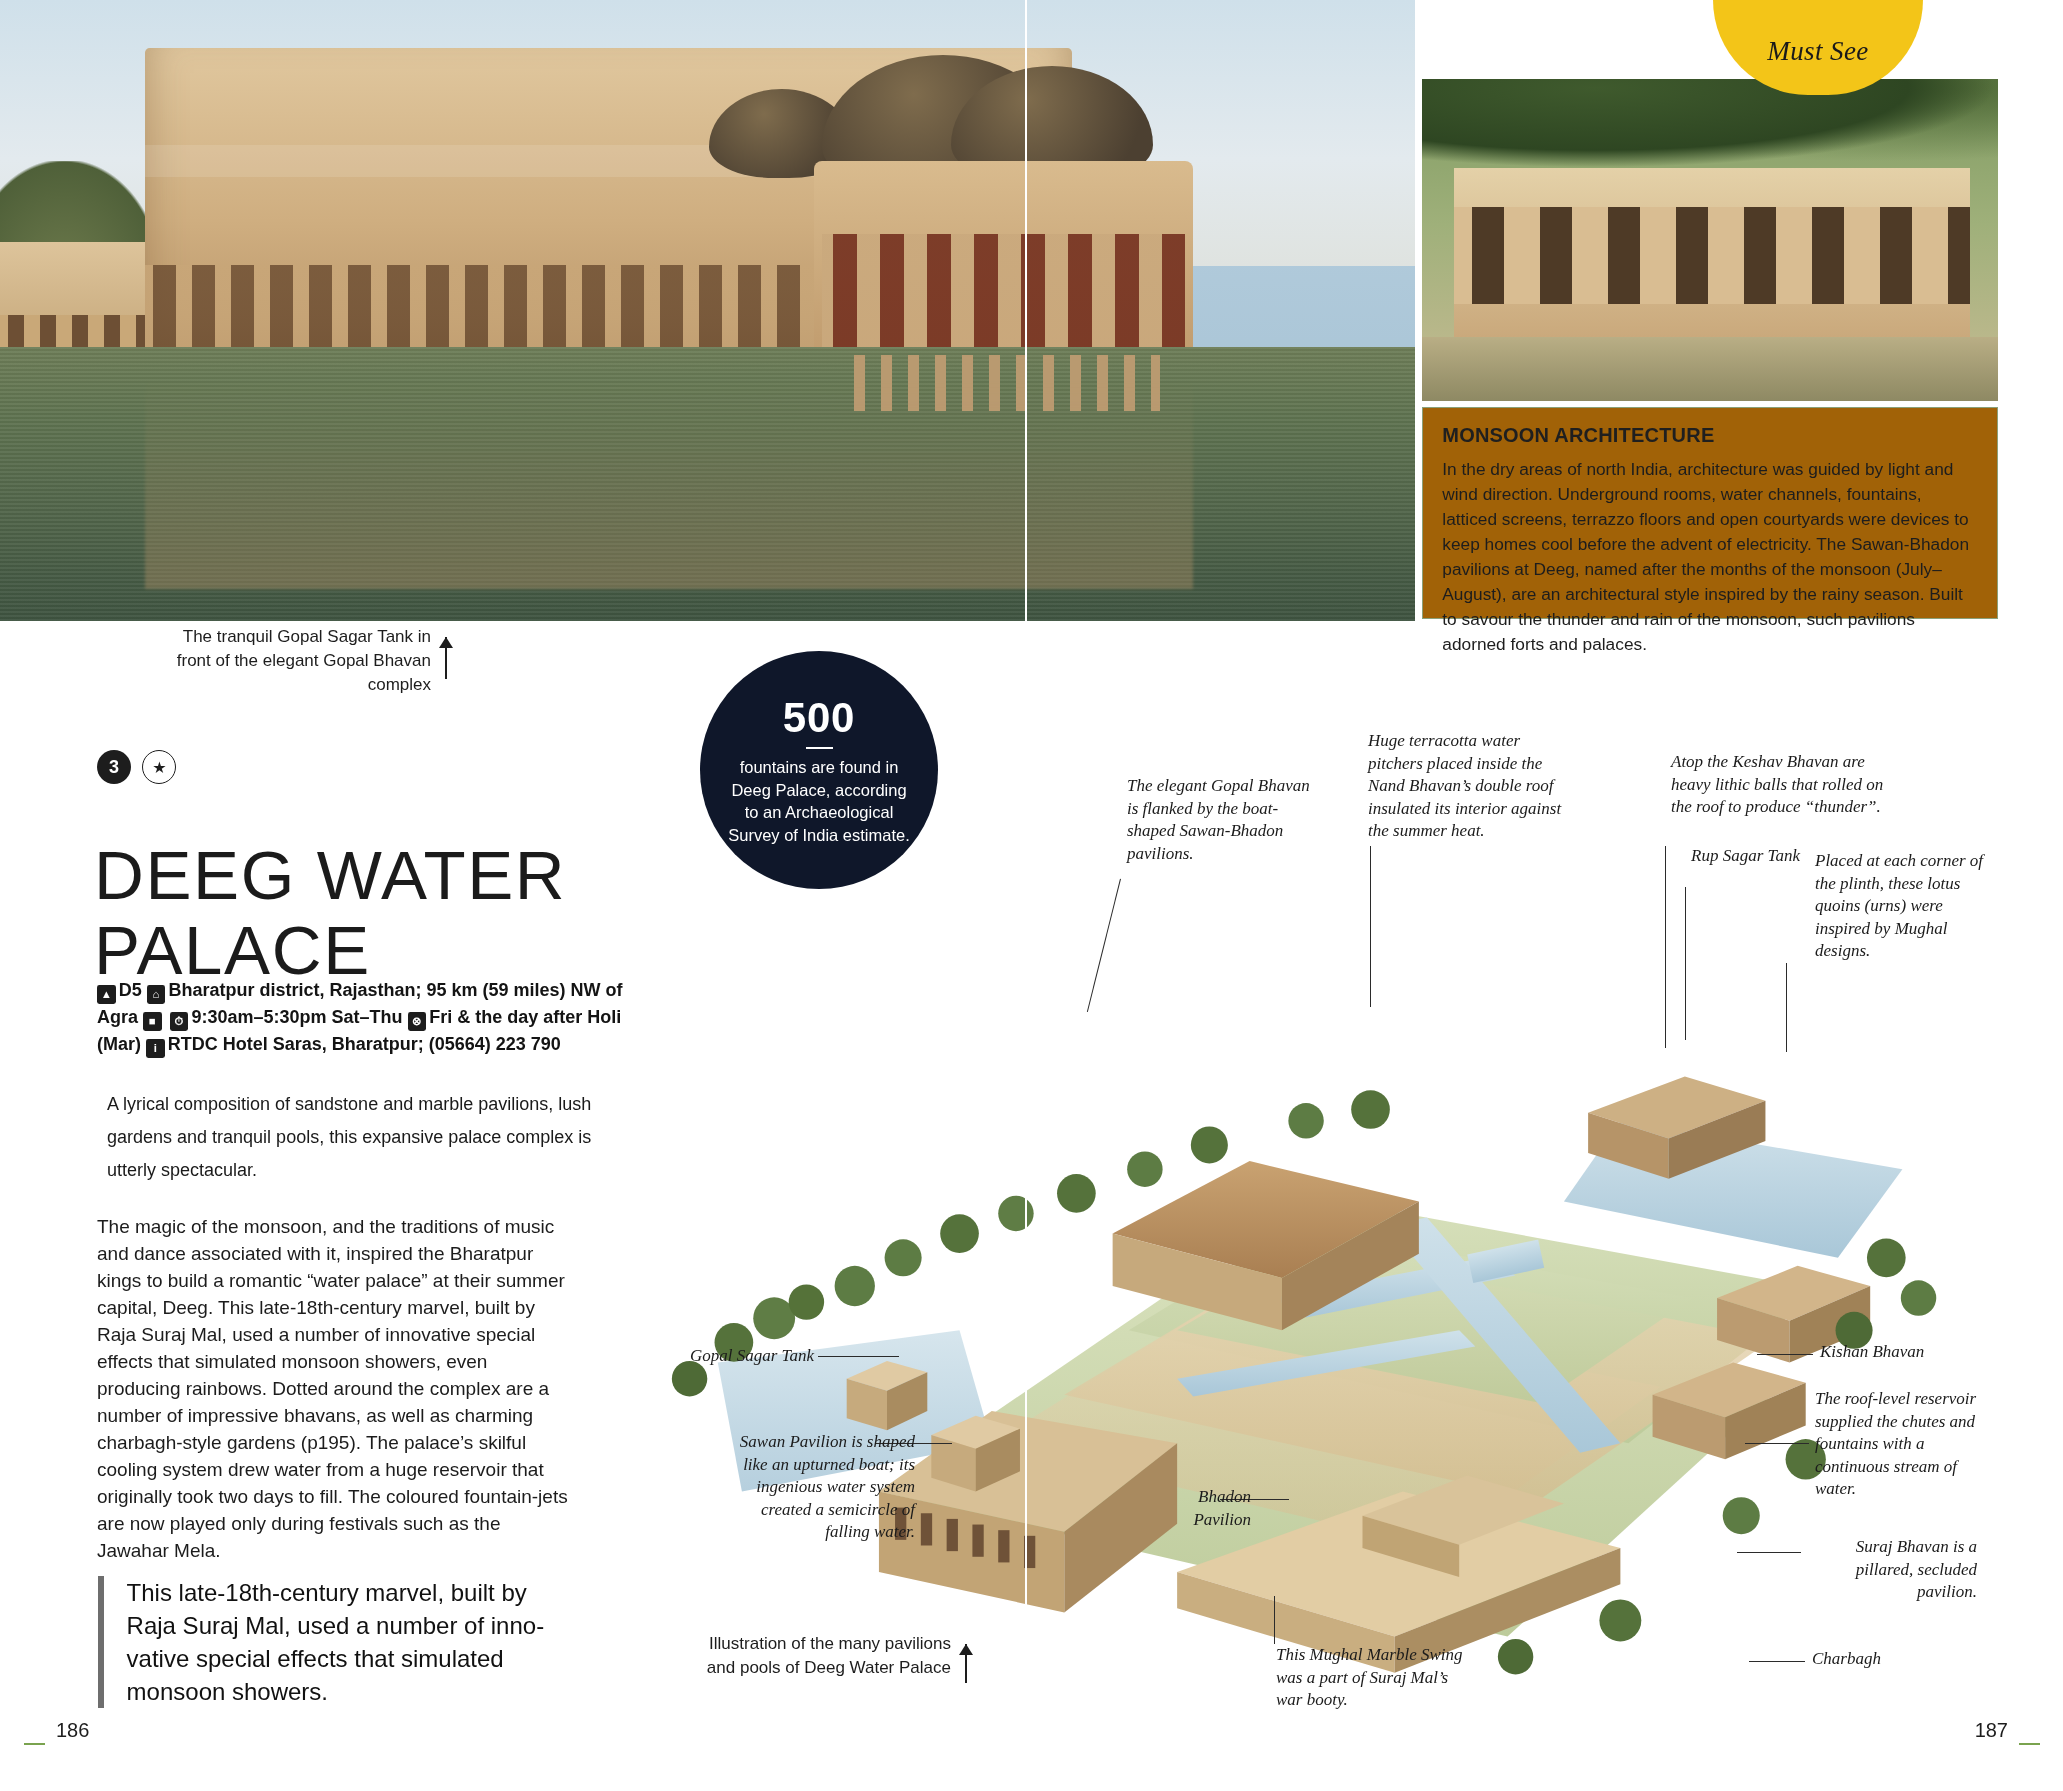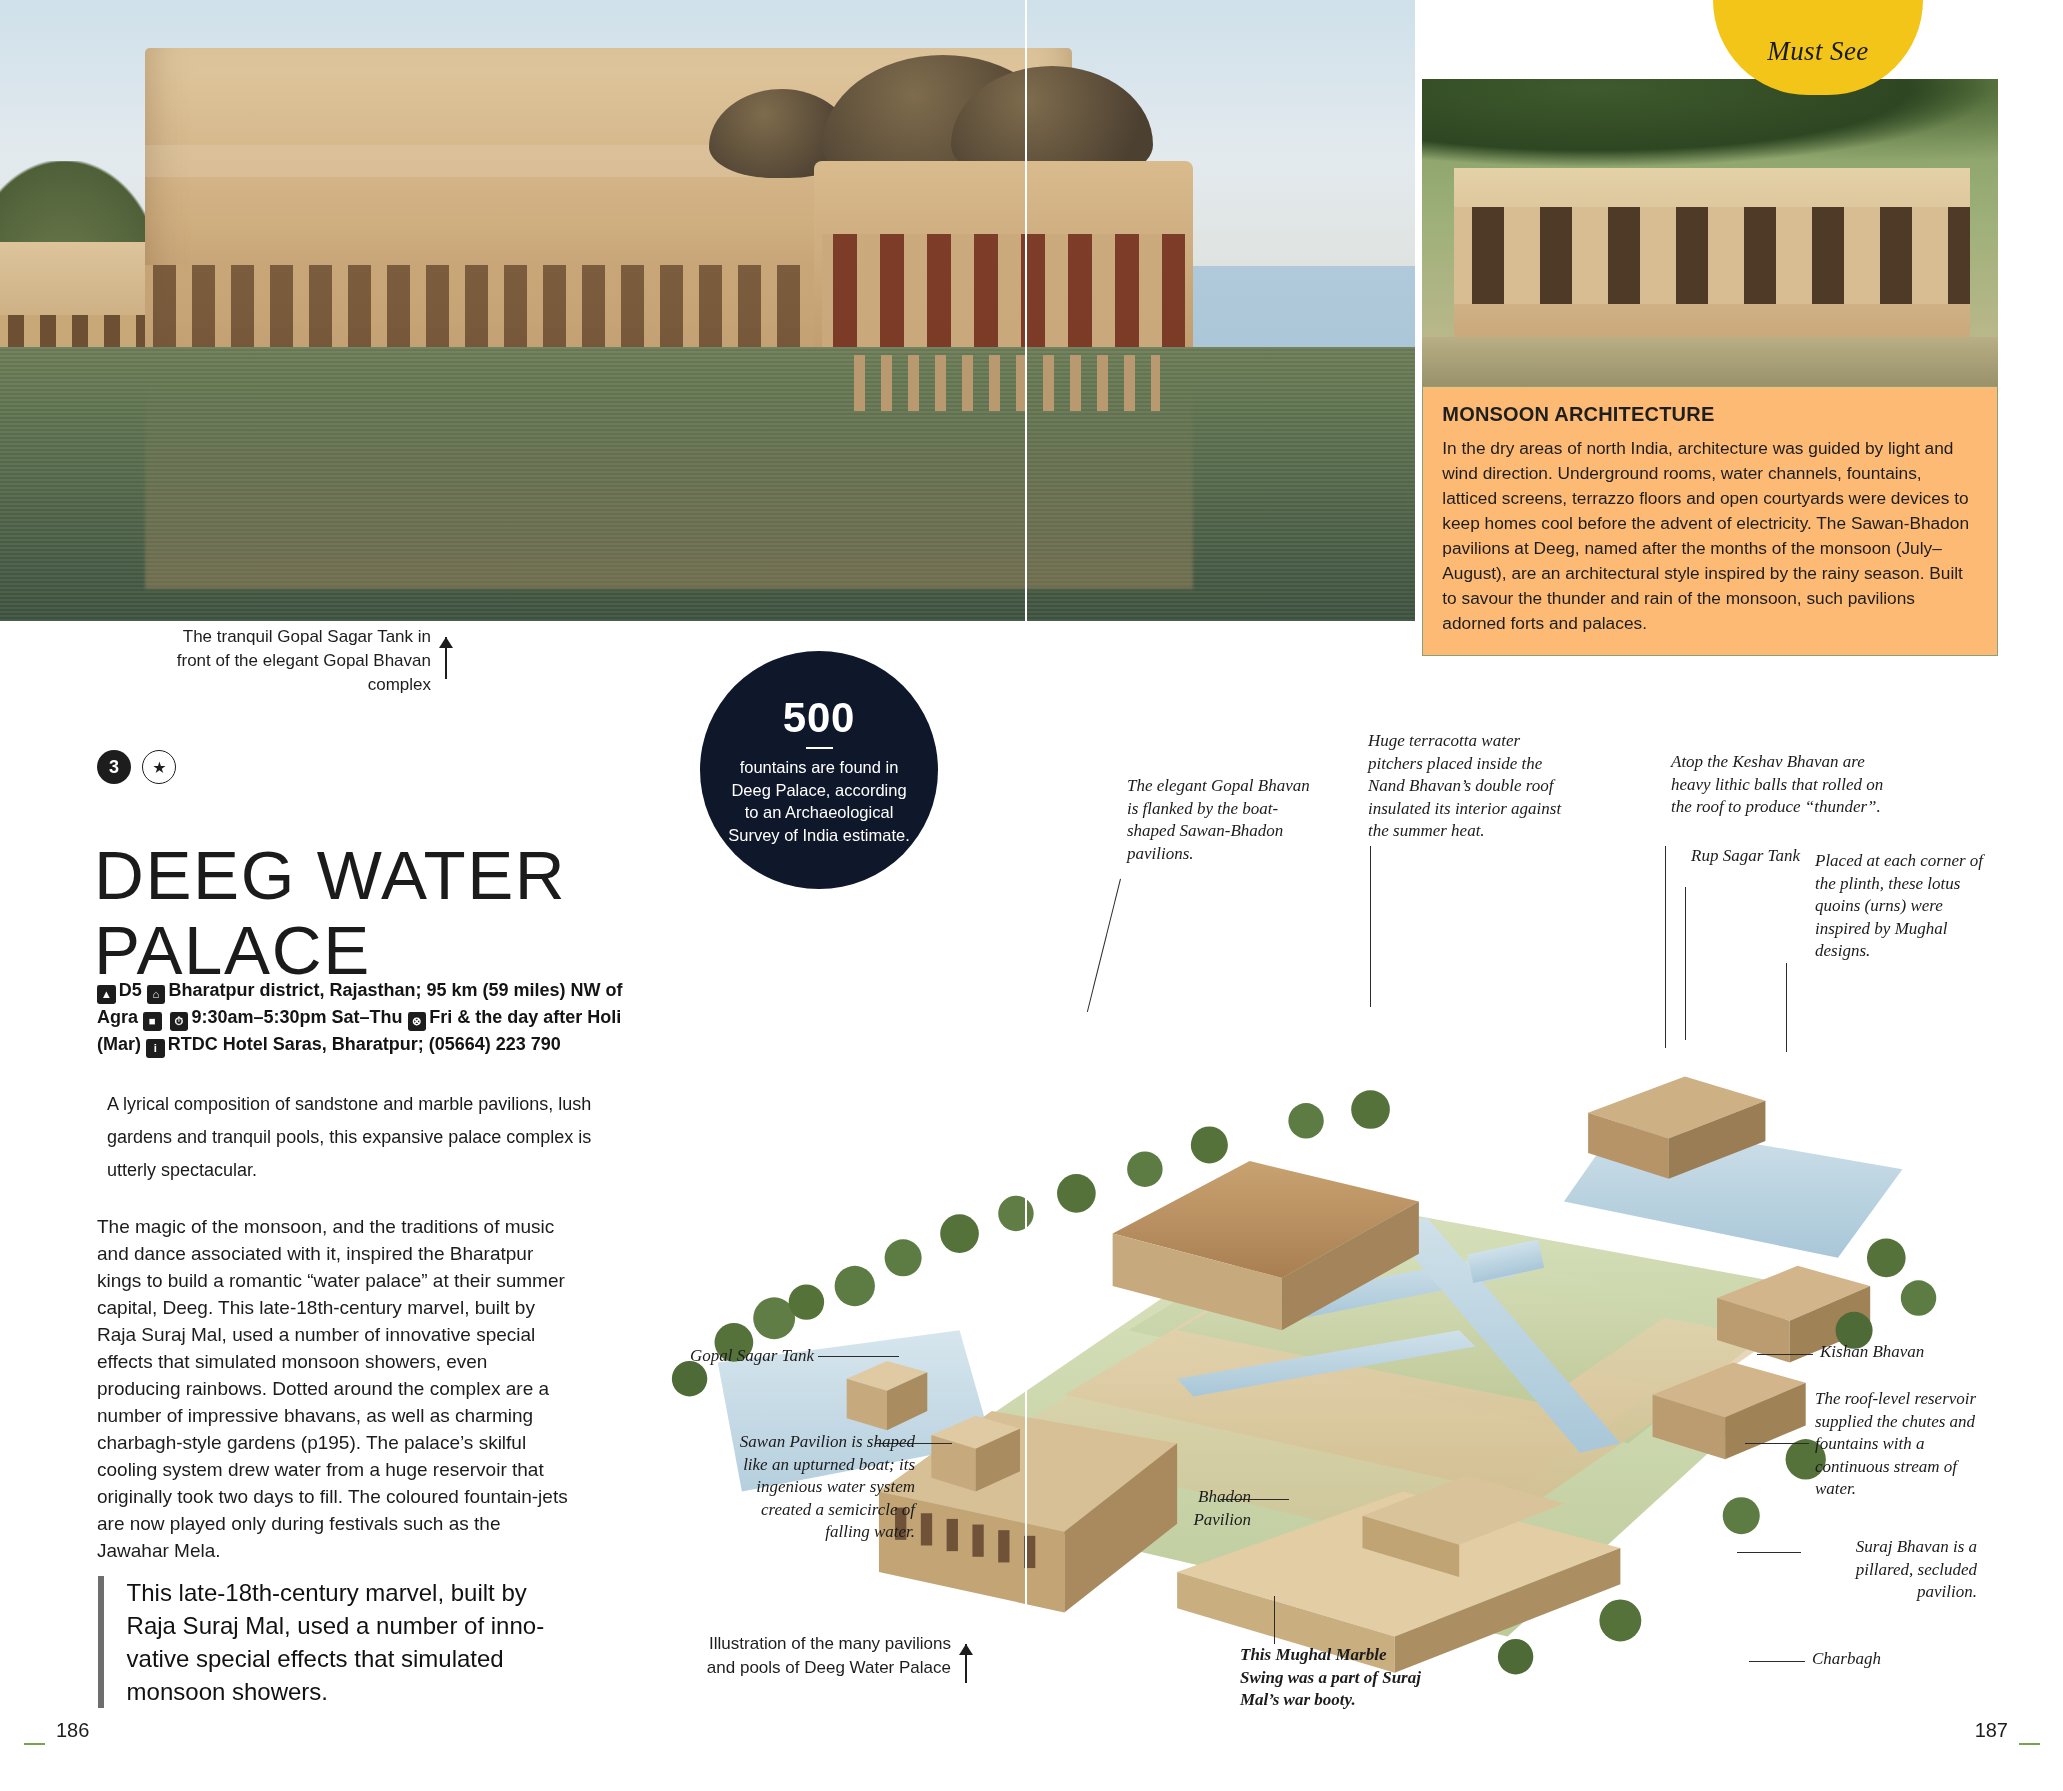"MONSOON ARCHITECTURE" .monsoon-box { background: #fdba74 -> #a16207; height: 270px -> 212px; top: 386px -> 407px }
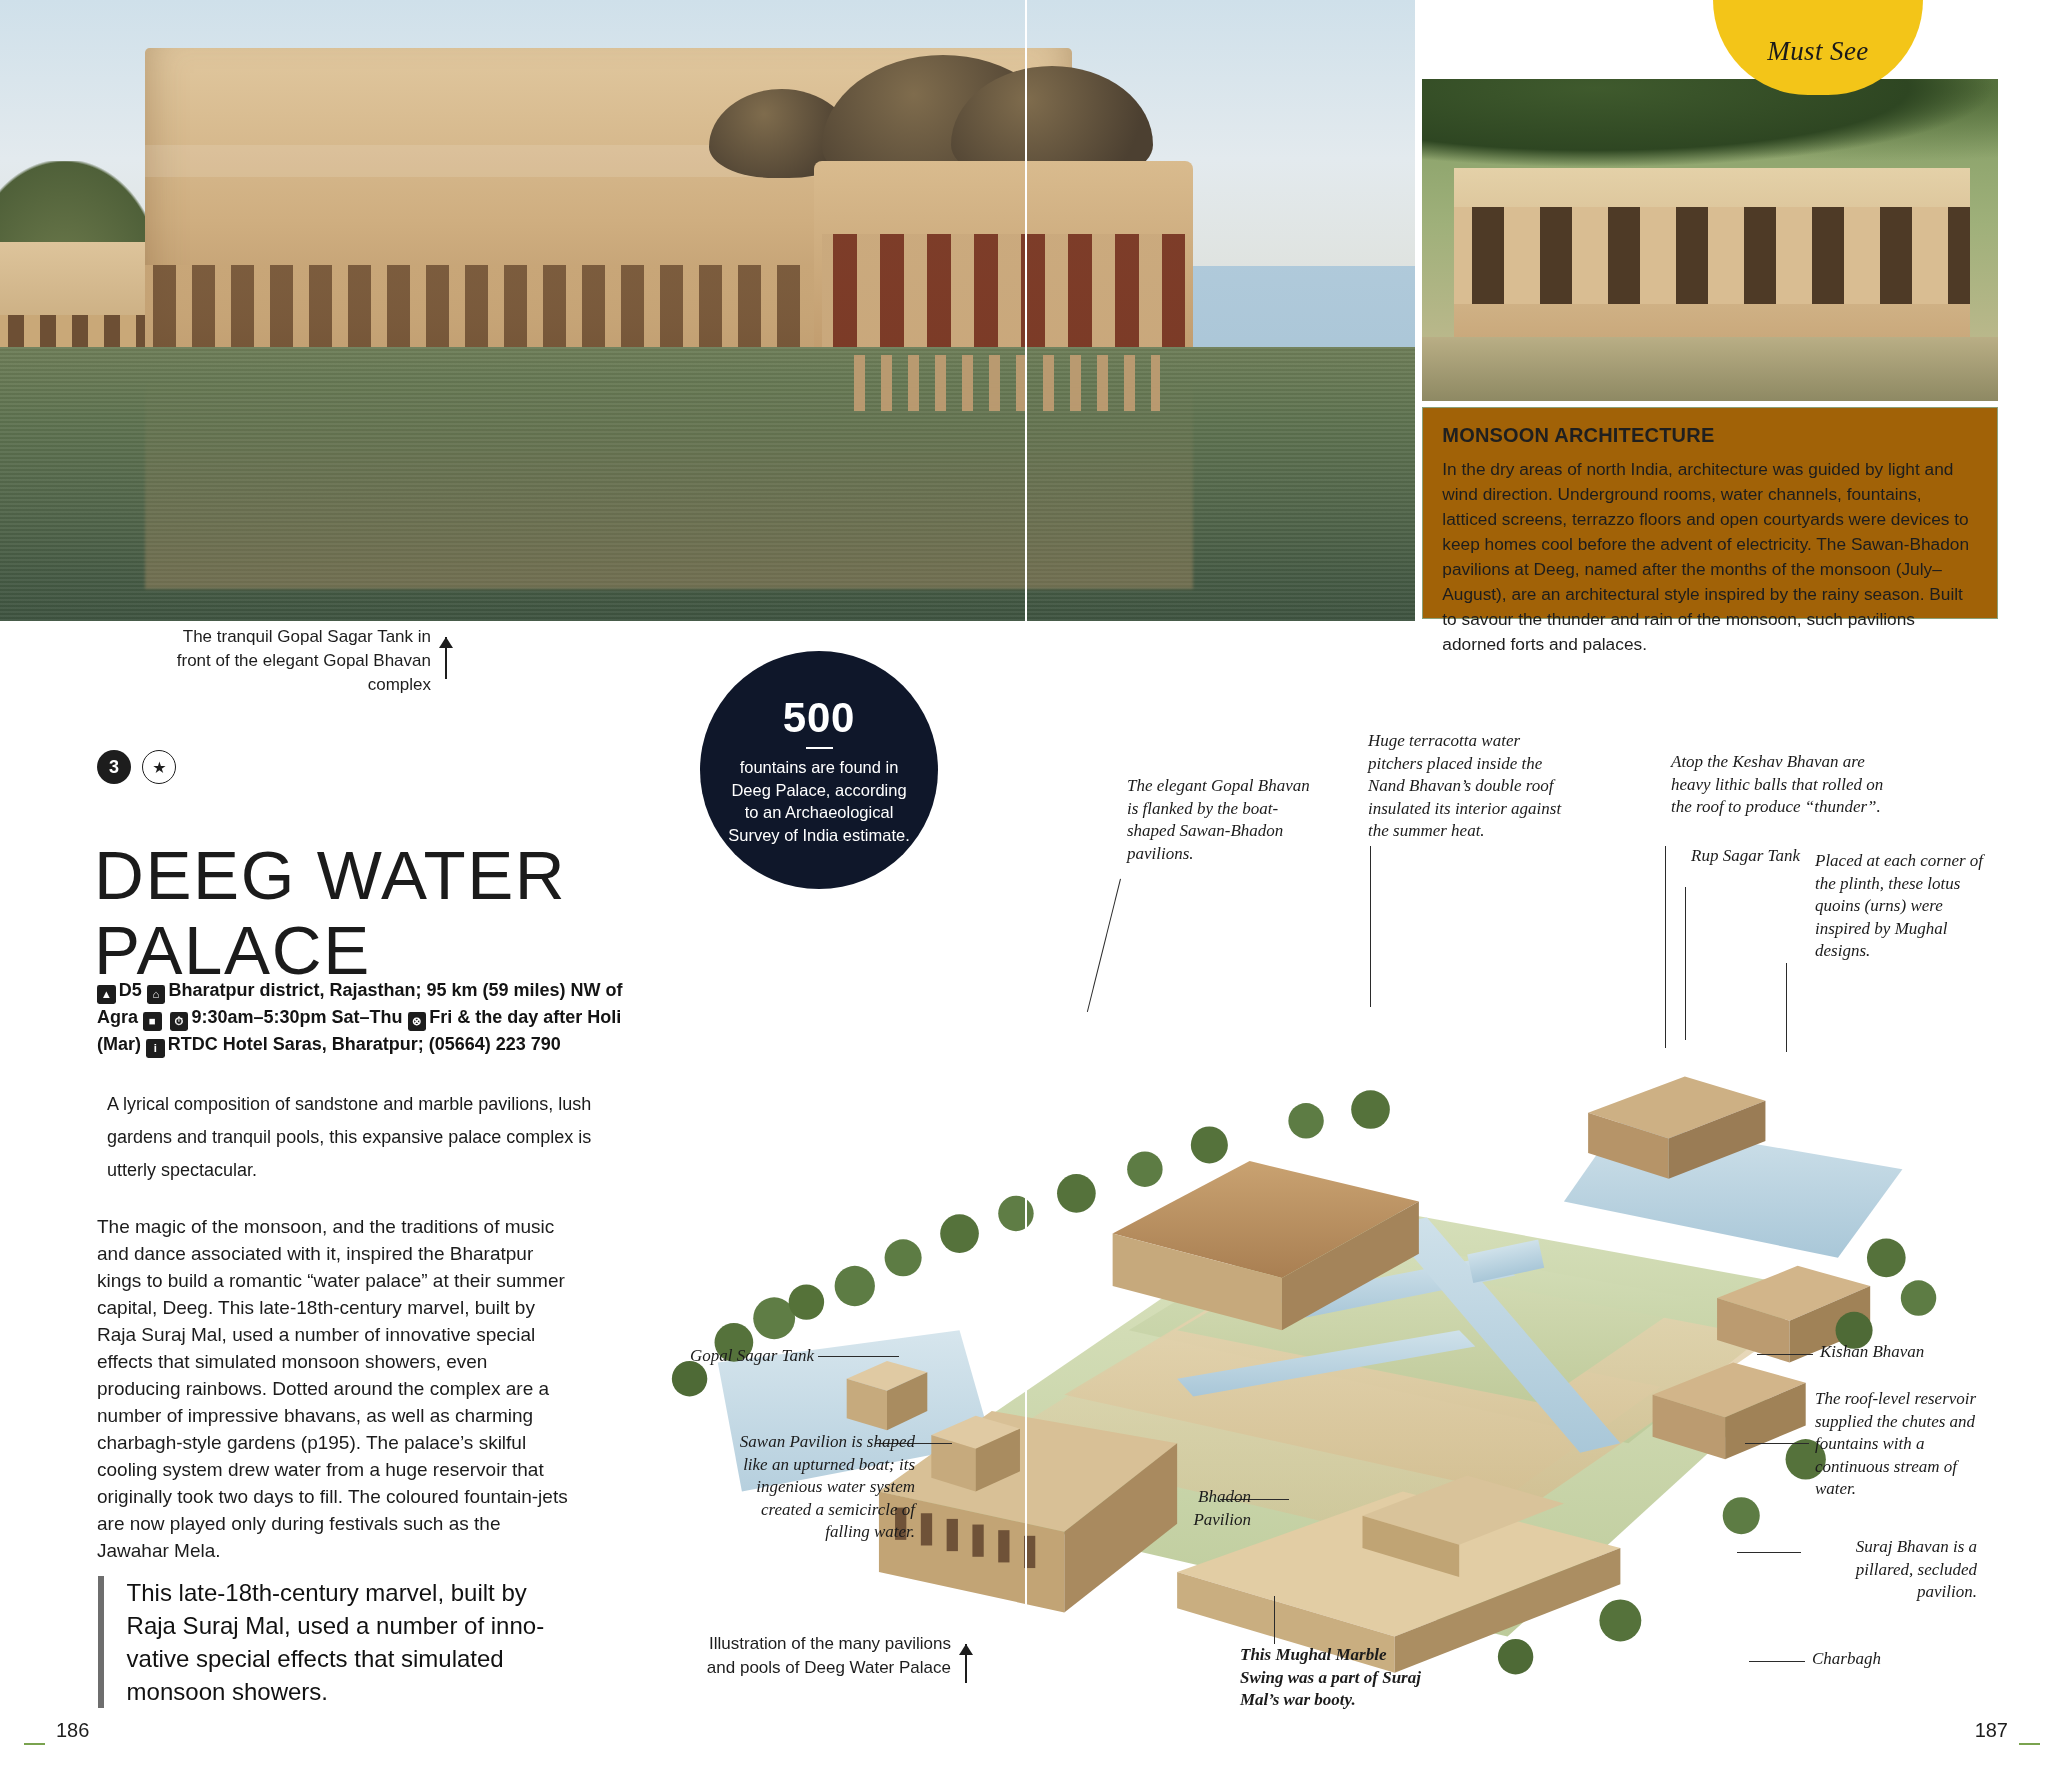"This Mughal Marble Swing was" div.anno { font-weight: bold -> none; left: 1240px -> 1276px }
